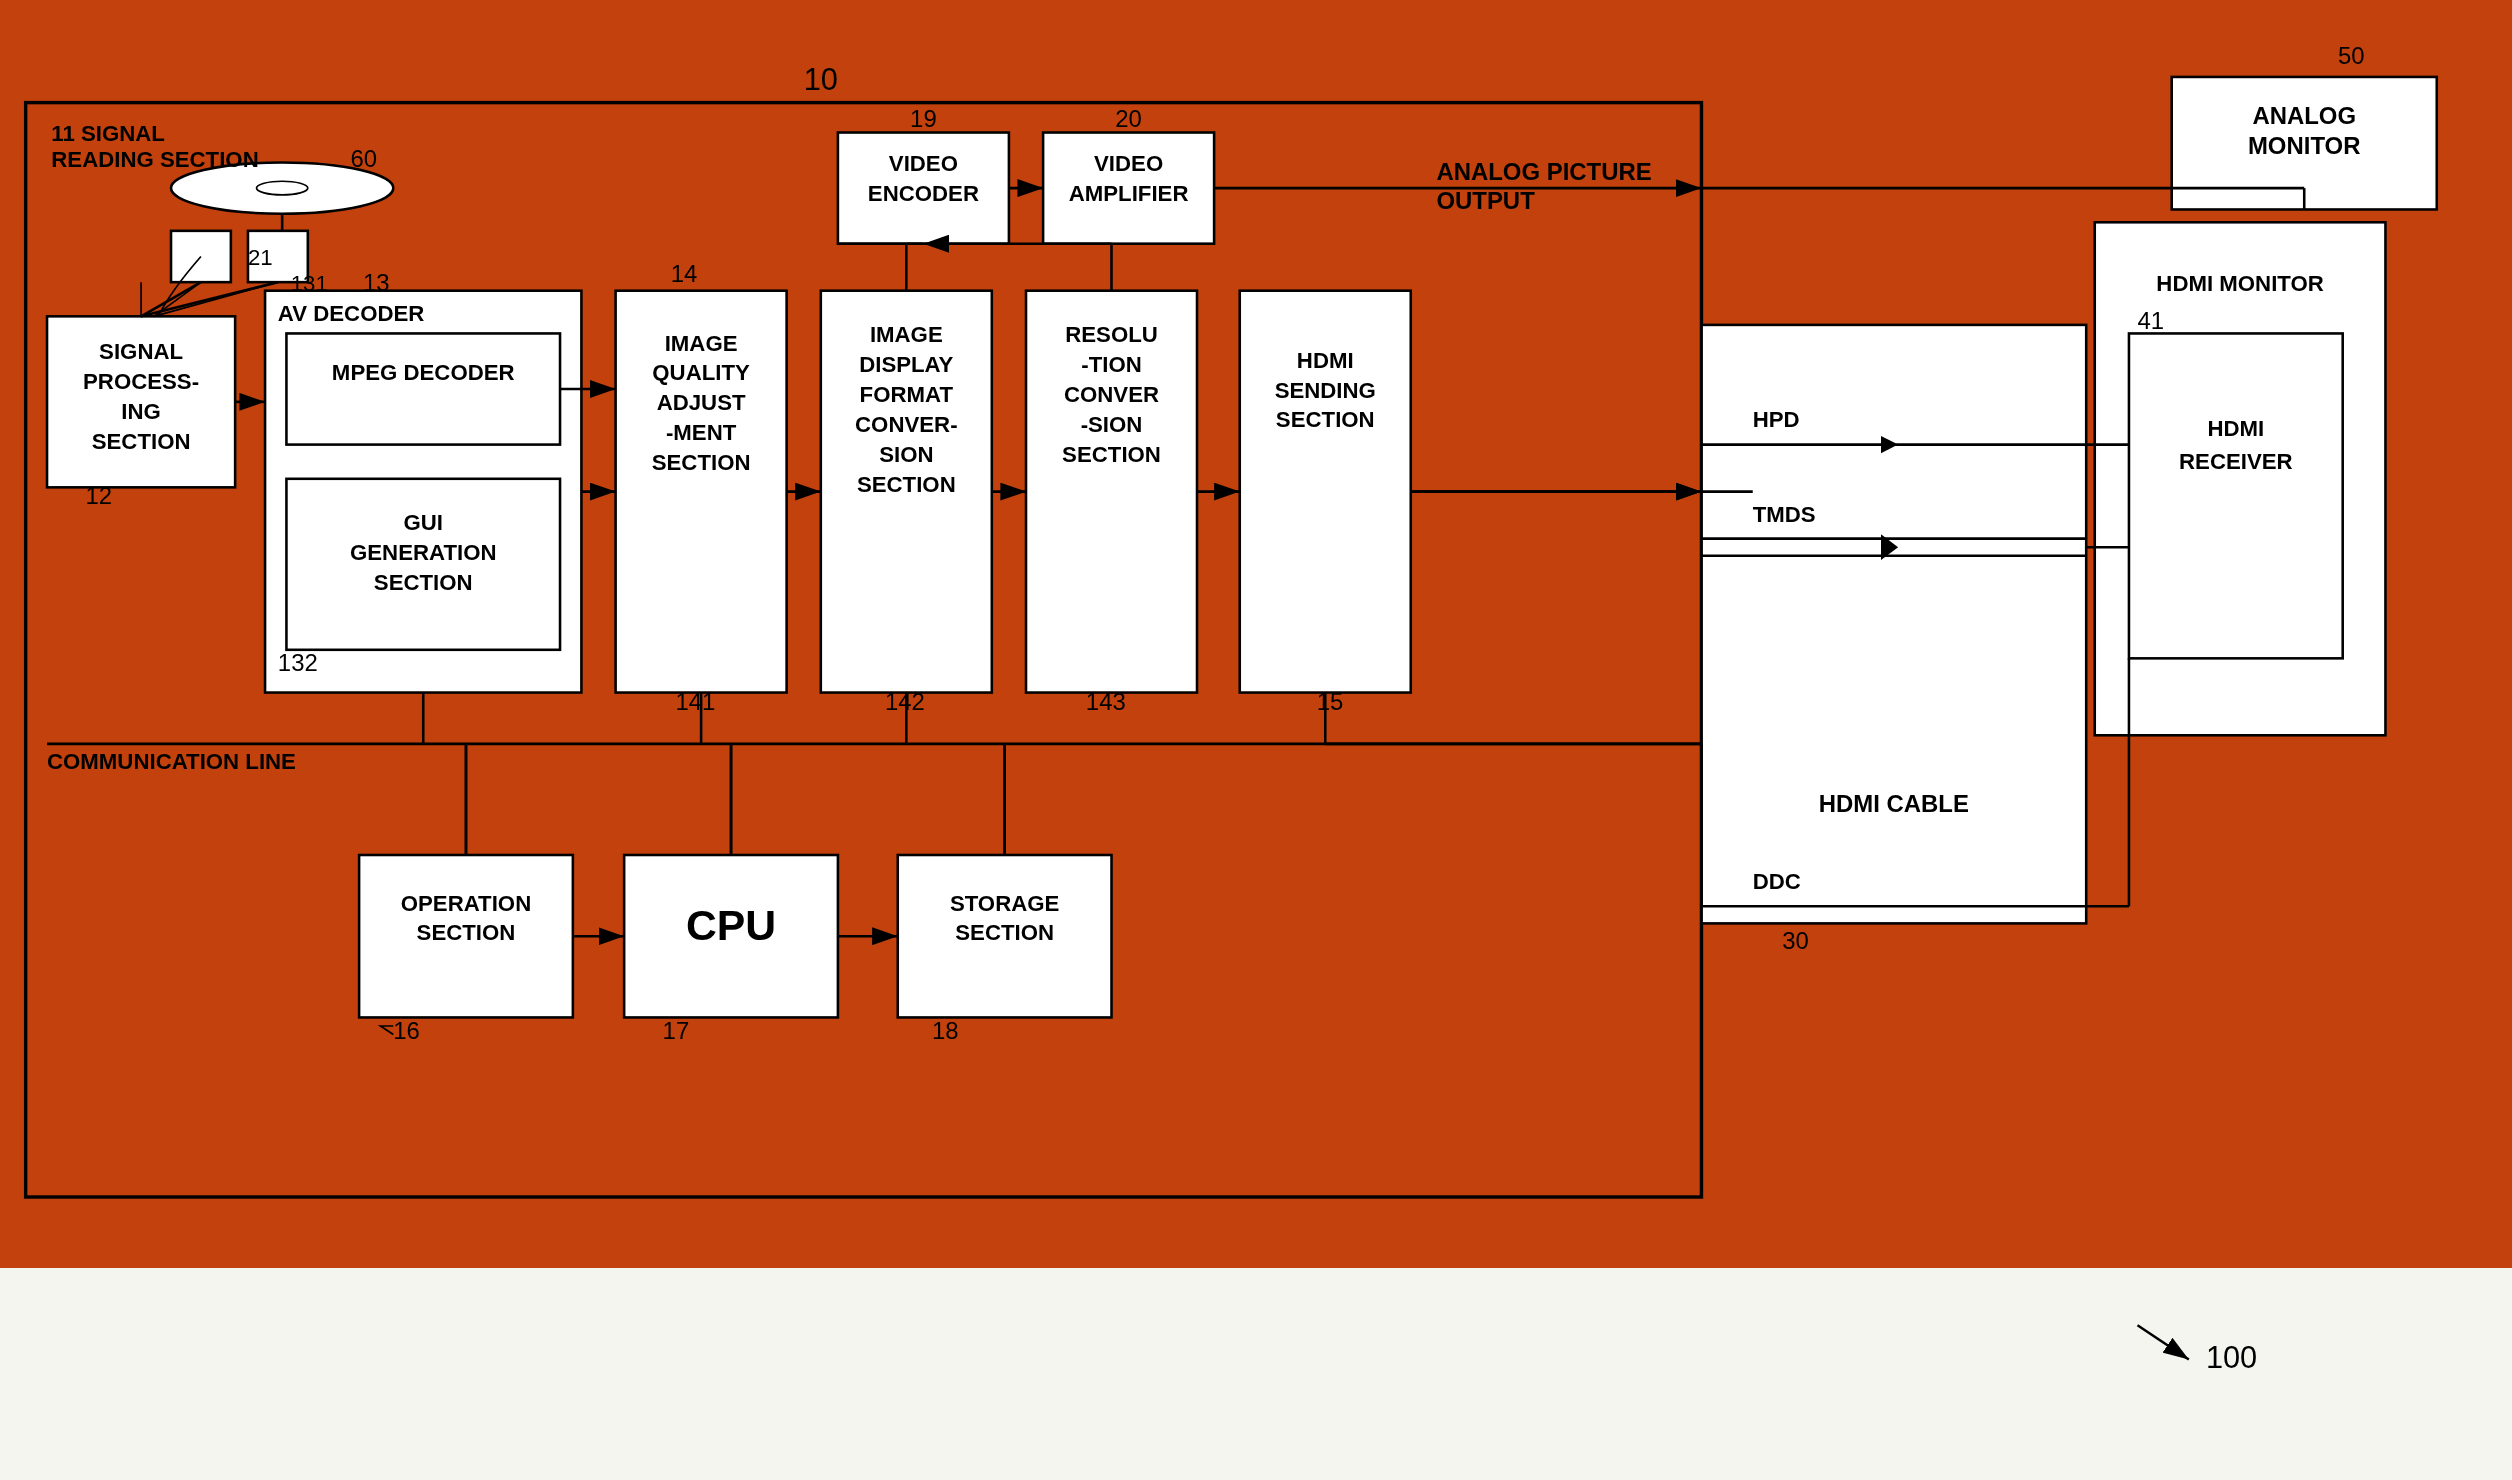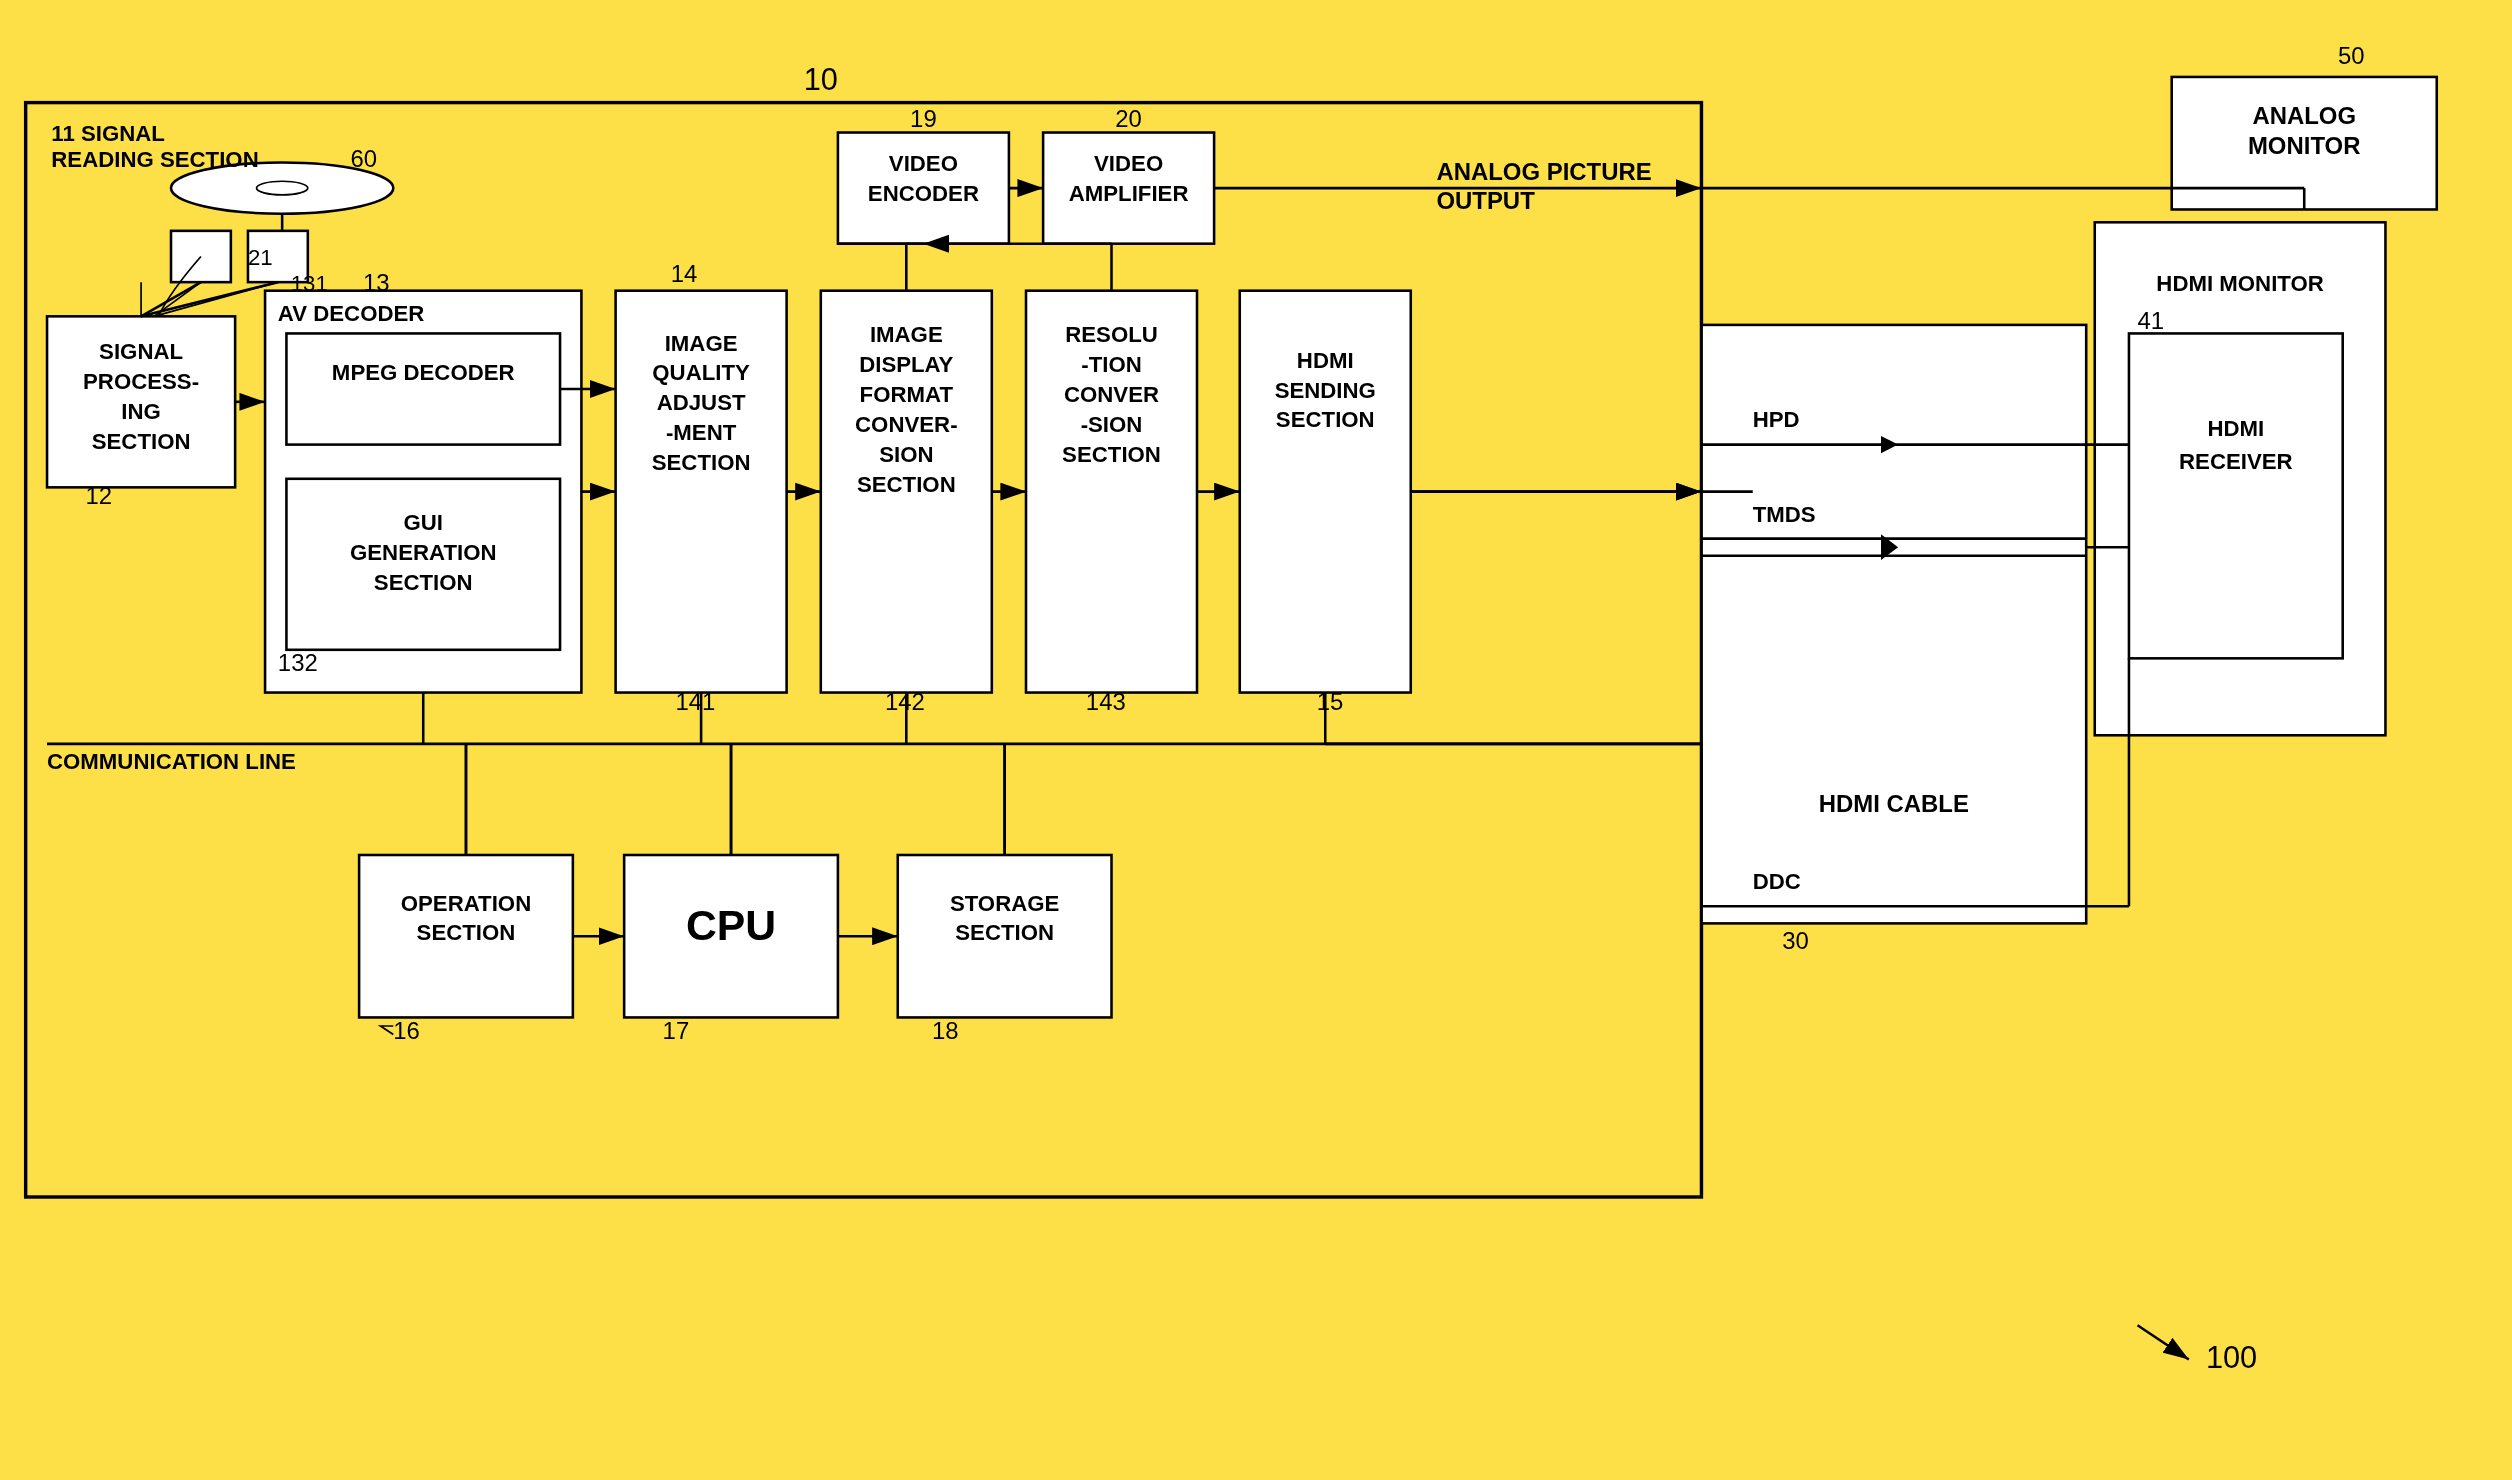"10" .diagram-container { background: #fde047 -> #c2410c; height: 1480px -> 1268px }
